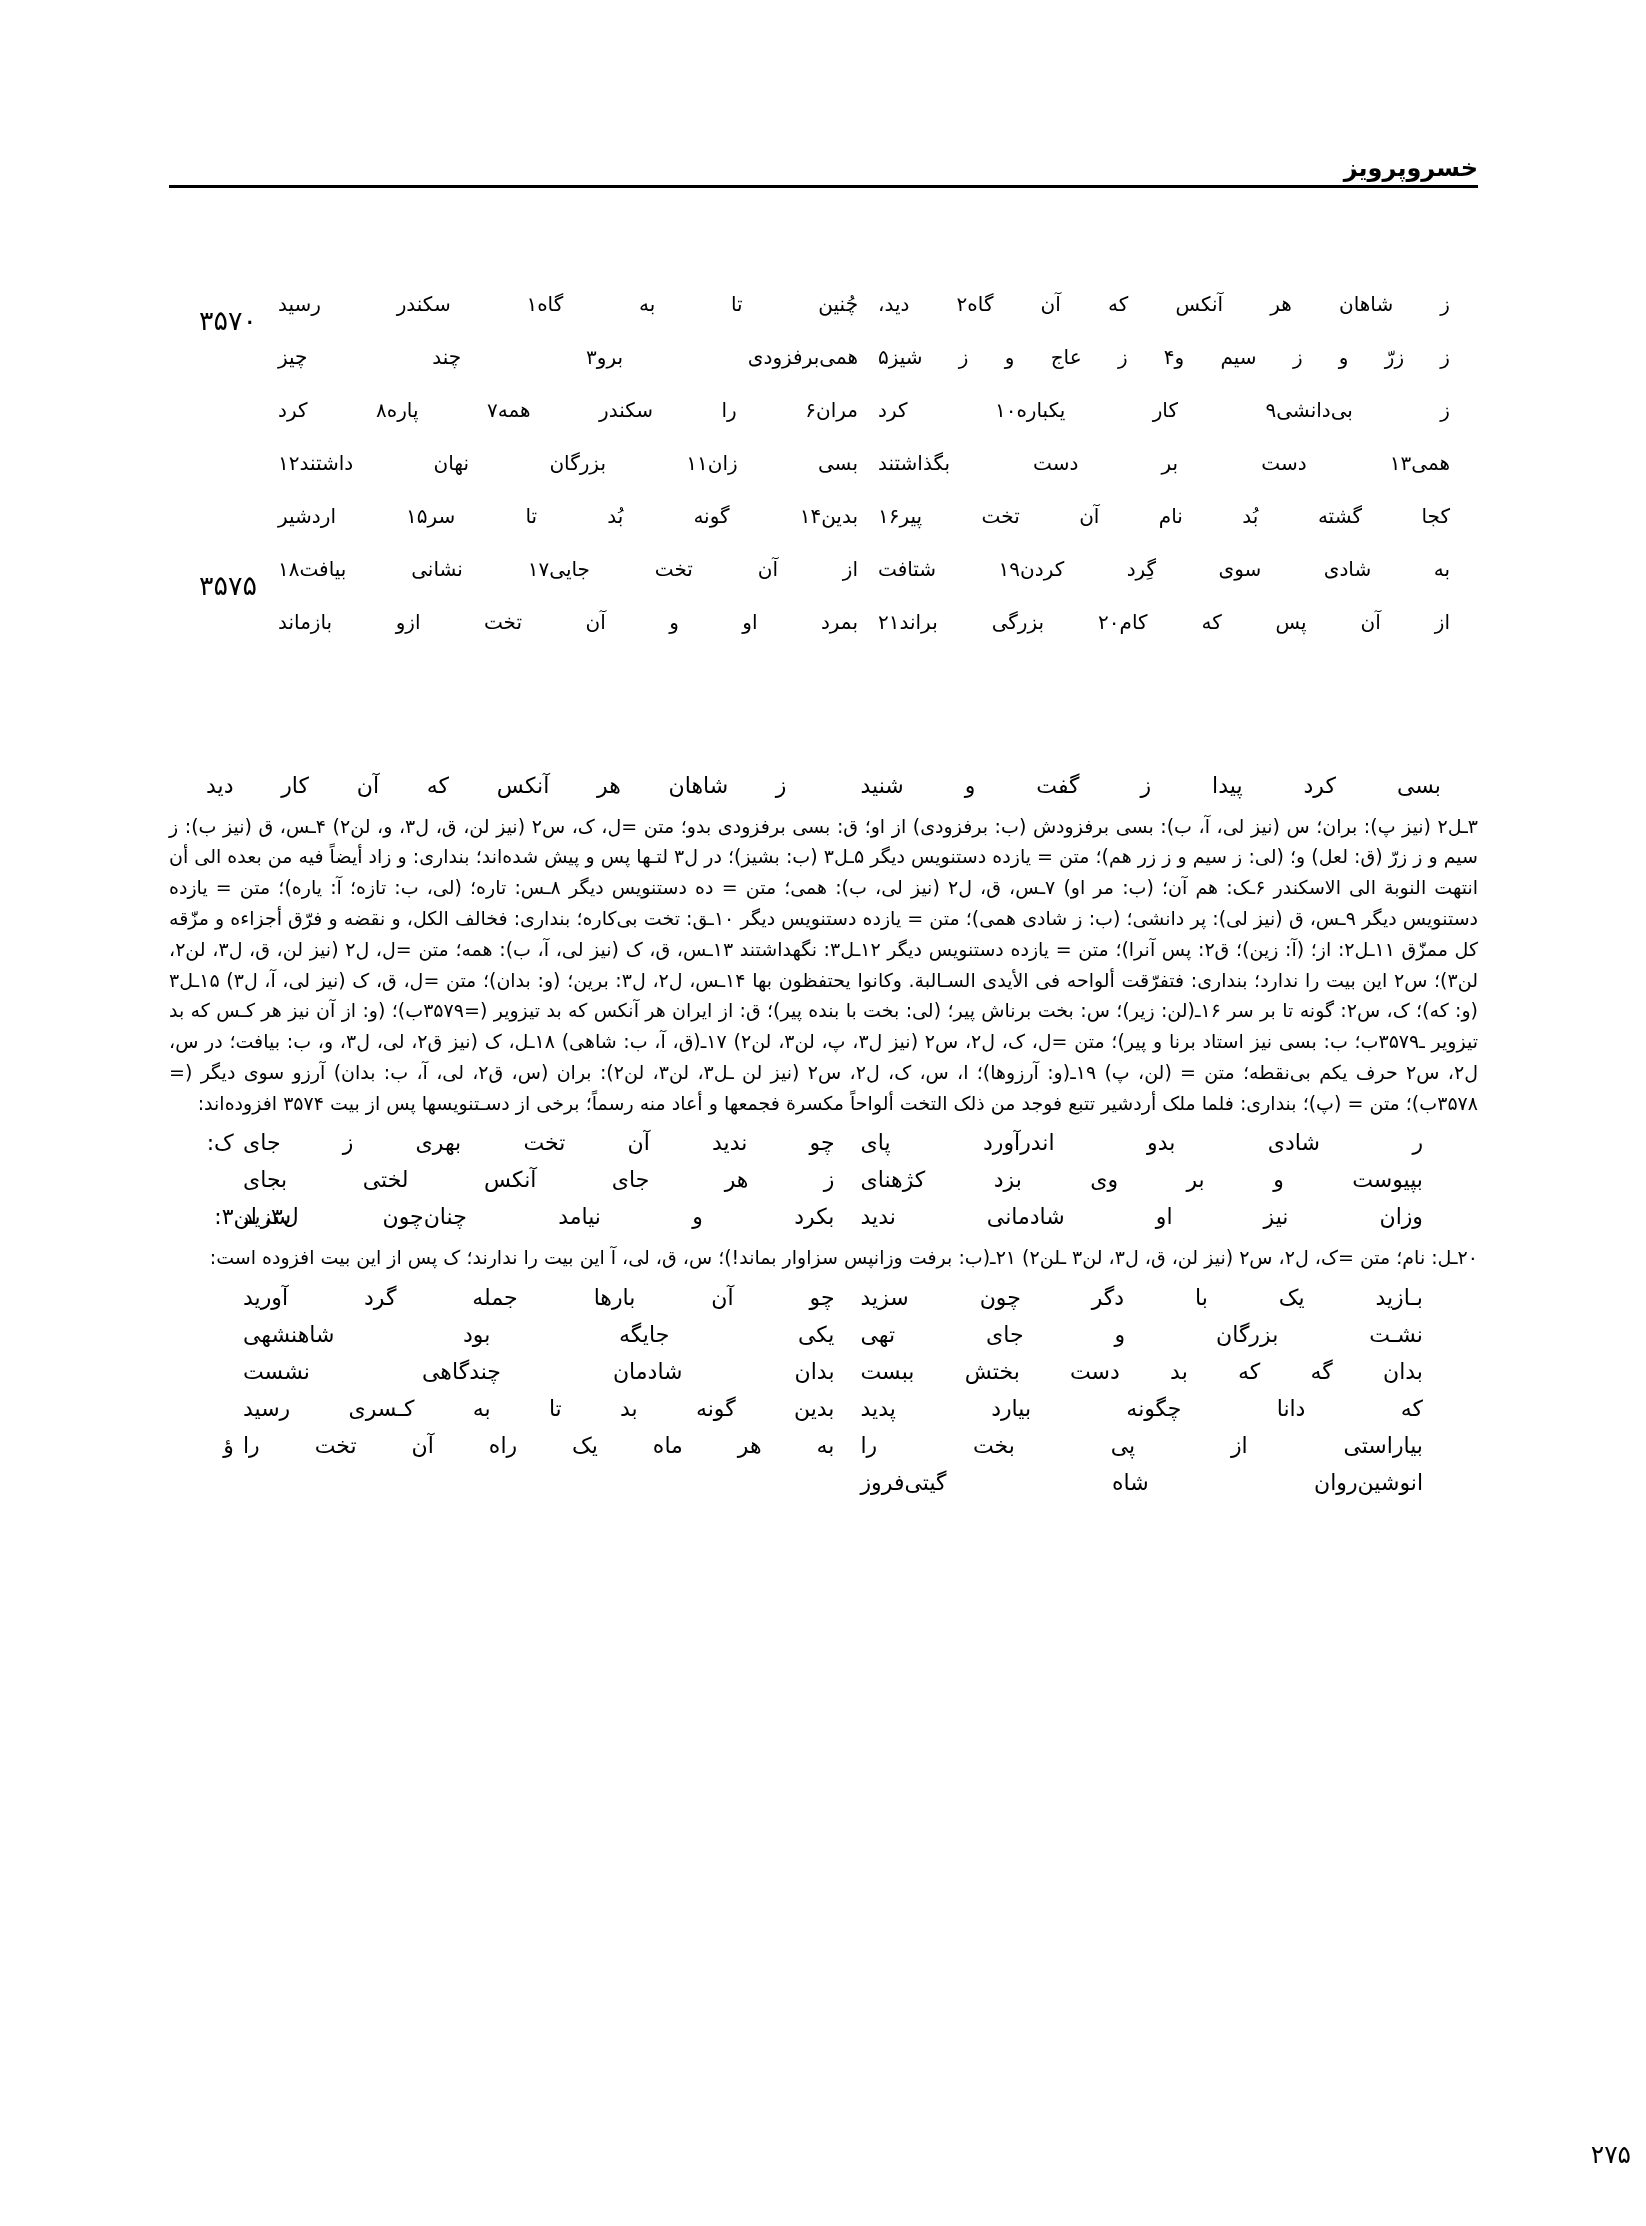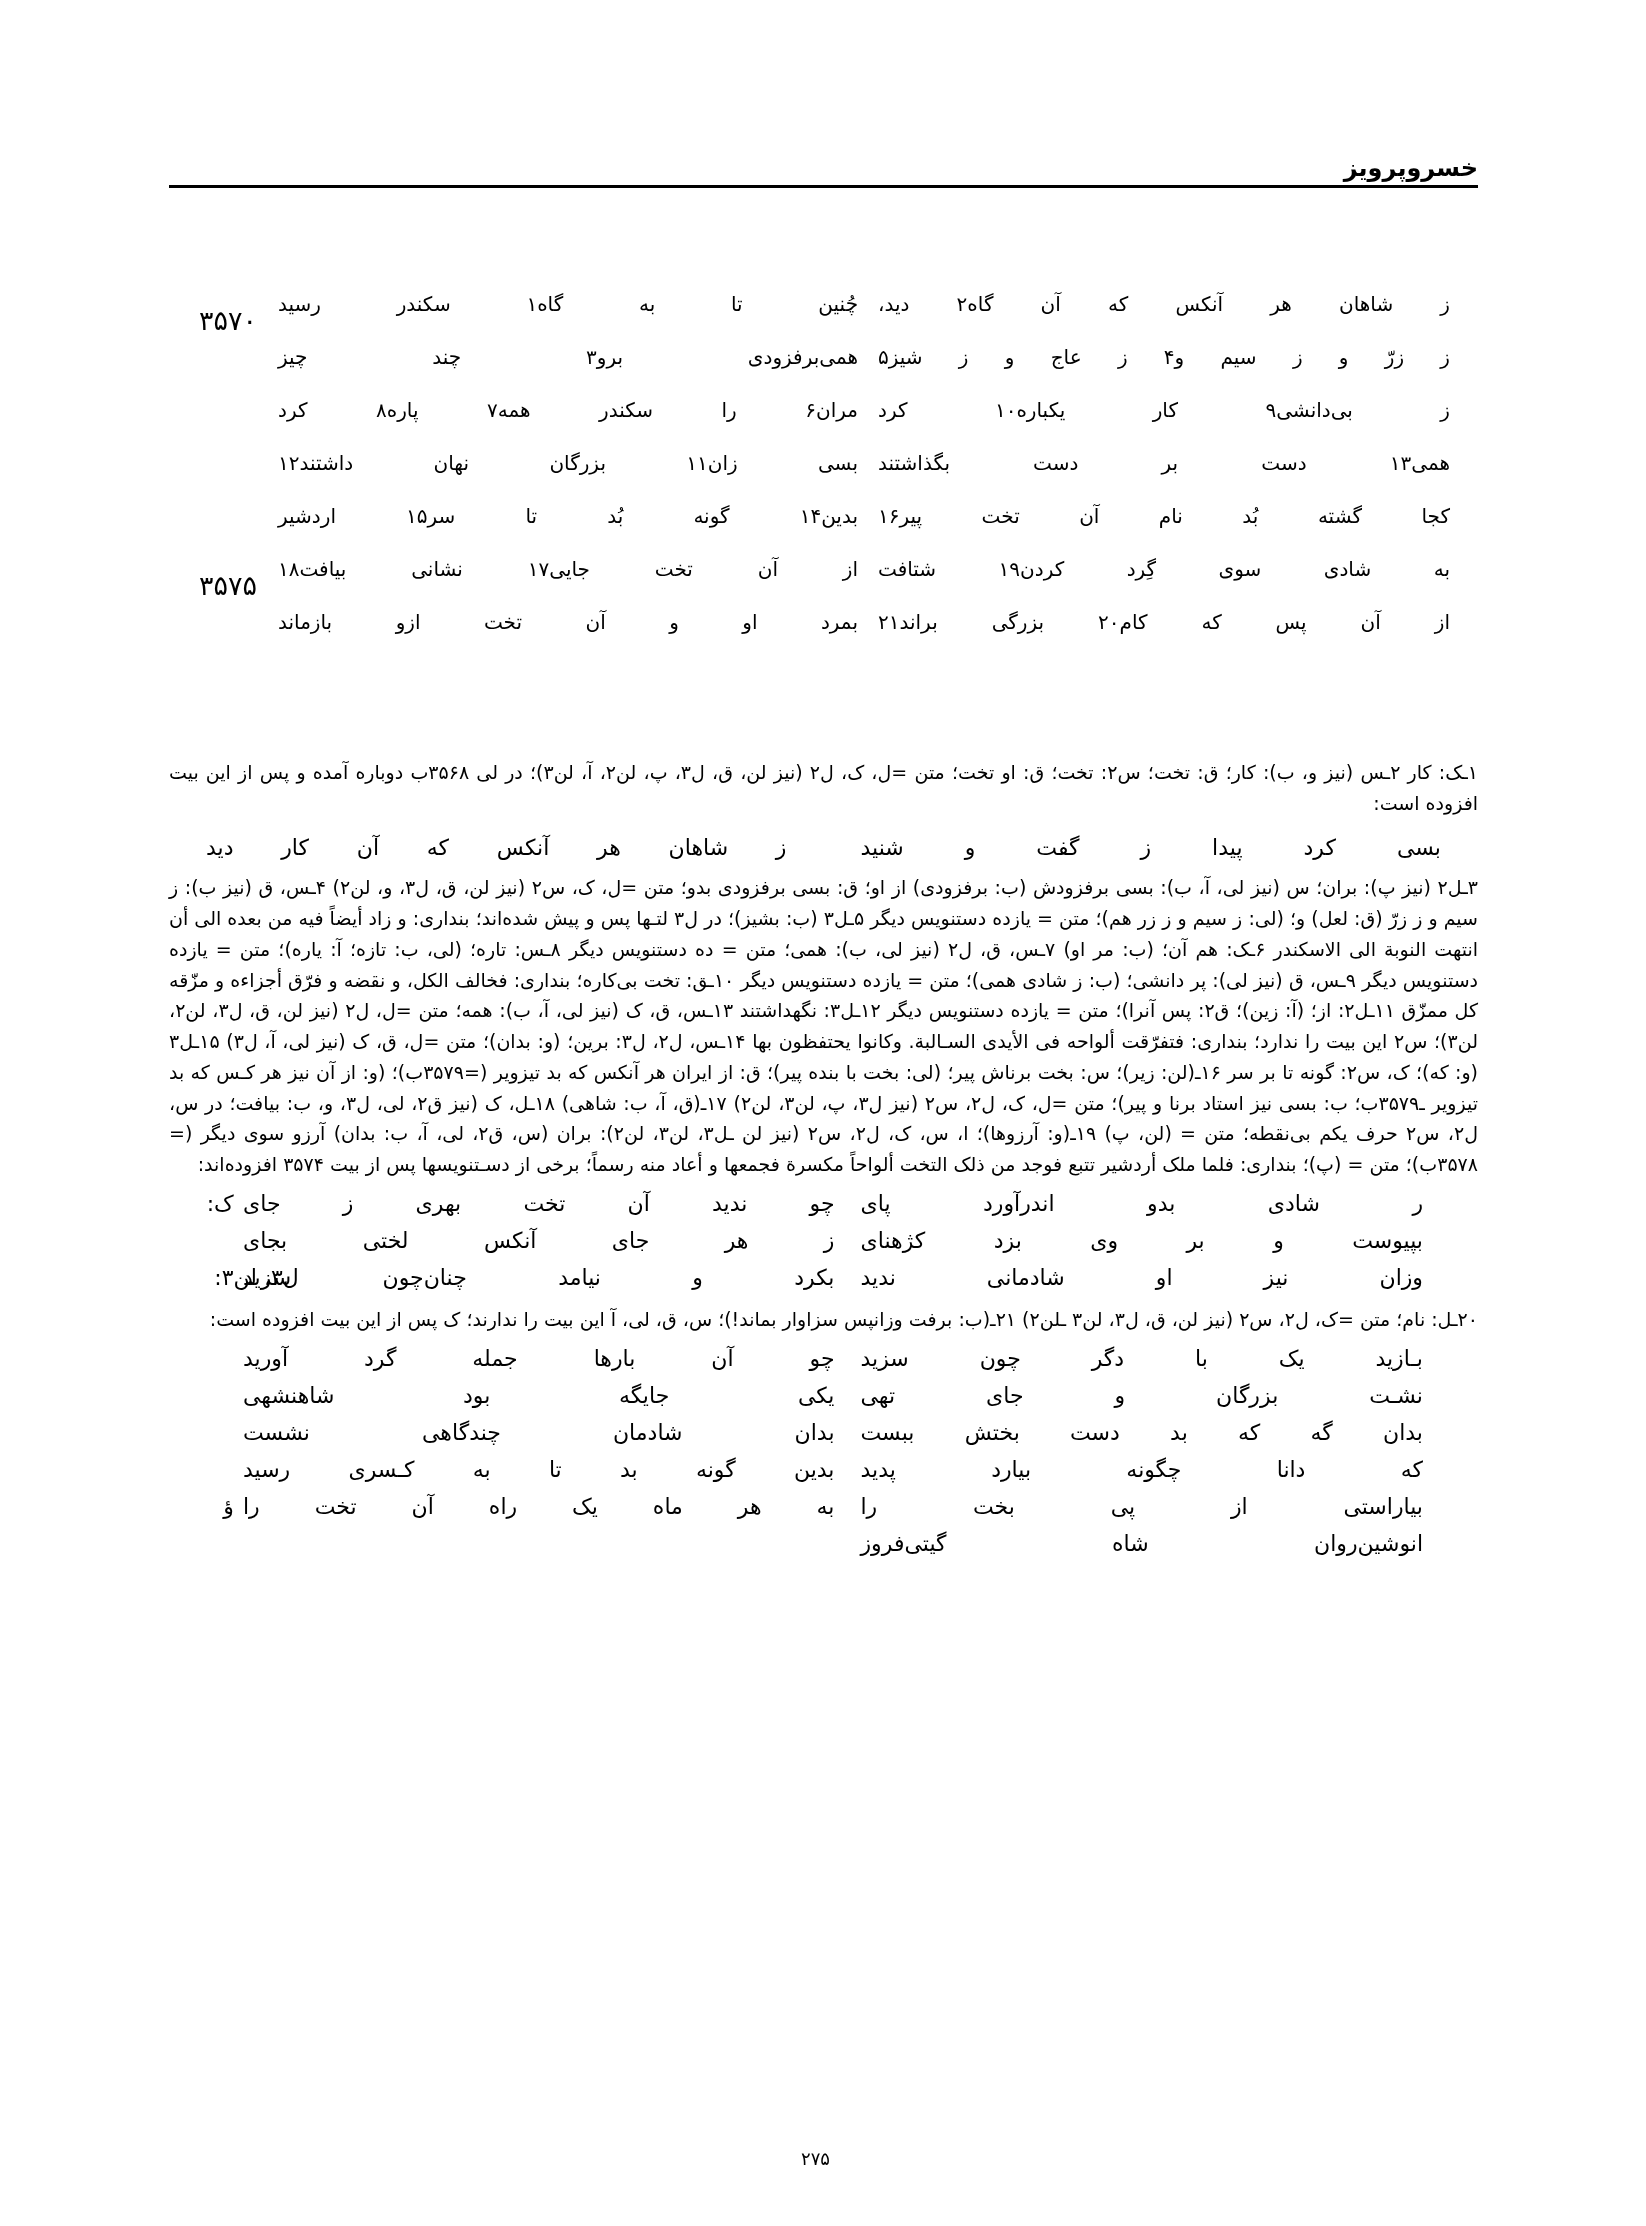"۱ـک: کار ۲ـس (نیز و،" p.app-par { html: <p>۱ـک: کار ۲ـس (نیز و، ب): کار؛ ق: تخت؛ س۲: تخت؛ ق: او تخت؛ متن =ل، ک، ل۲ (نیز لن، ق، ل۳، پ، لن۲، آ، لن۳)؛ در لی ۳۵۶۸ب دوباره آمده و پس از این بیت افزوده است:</p> -> none }
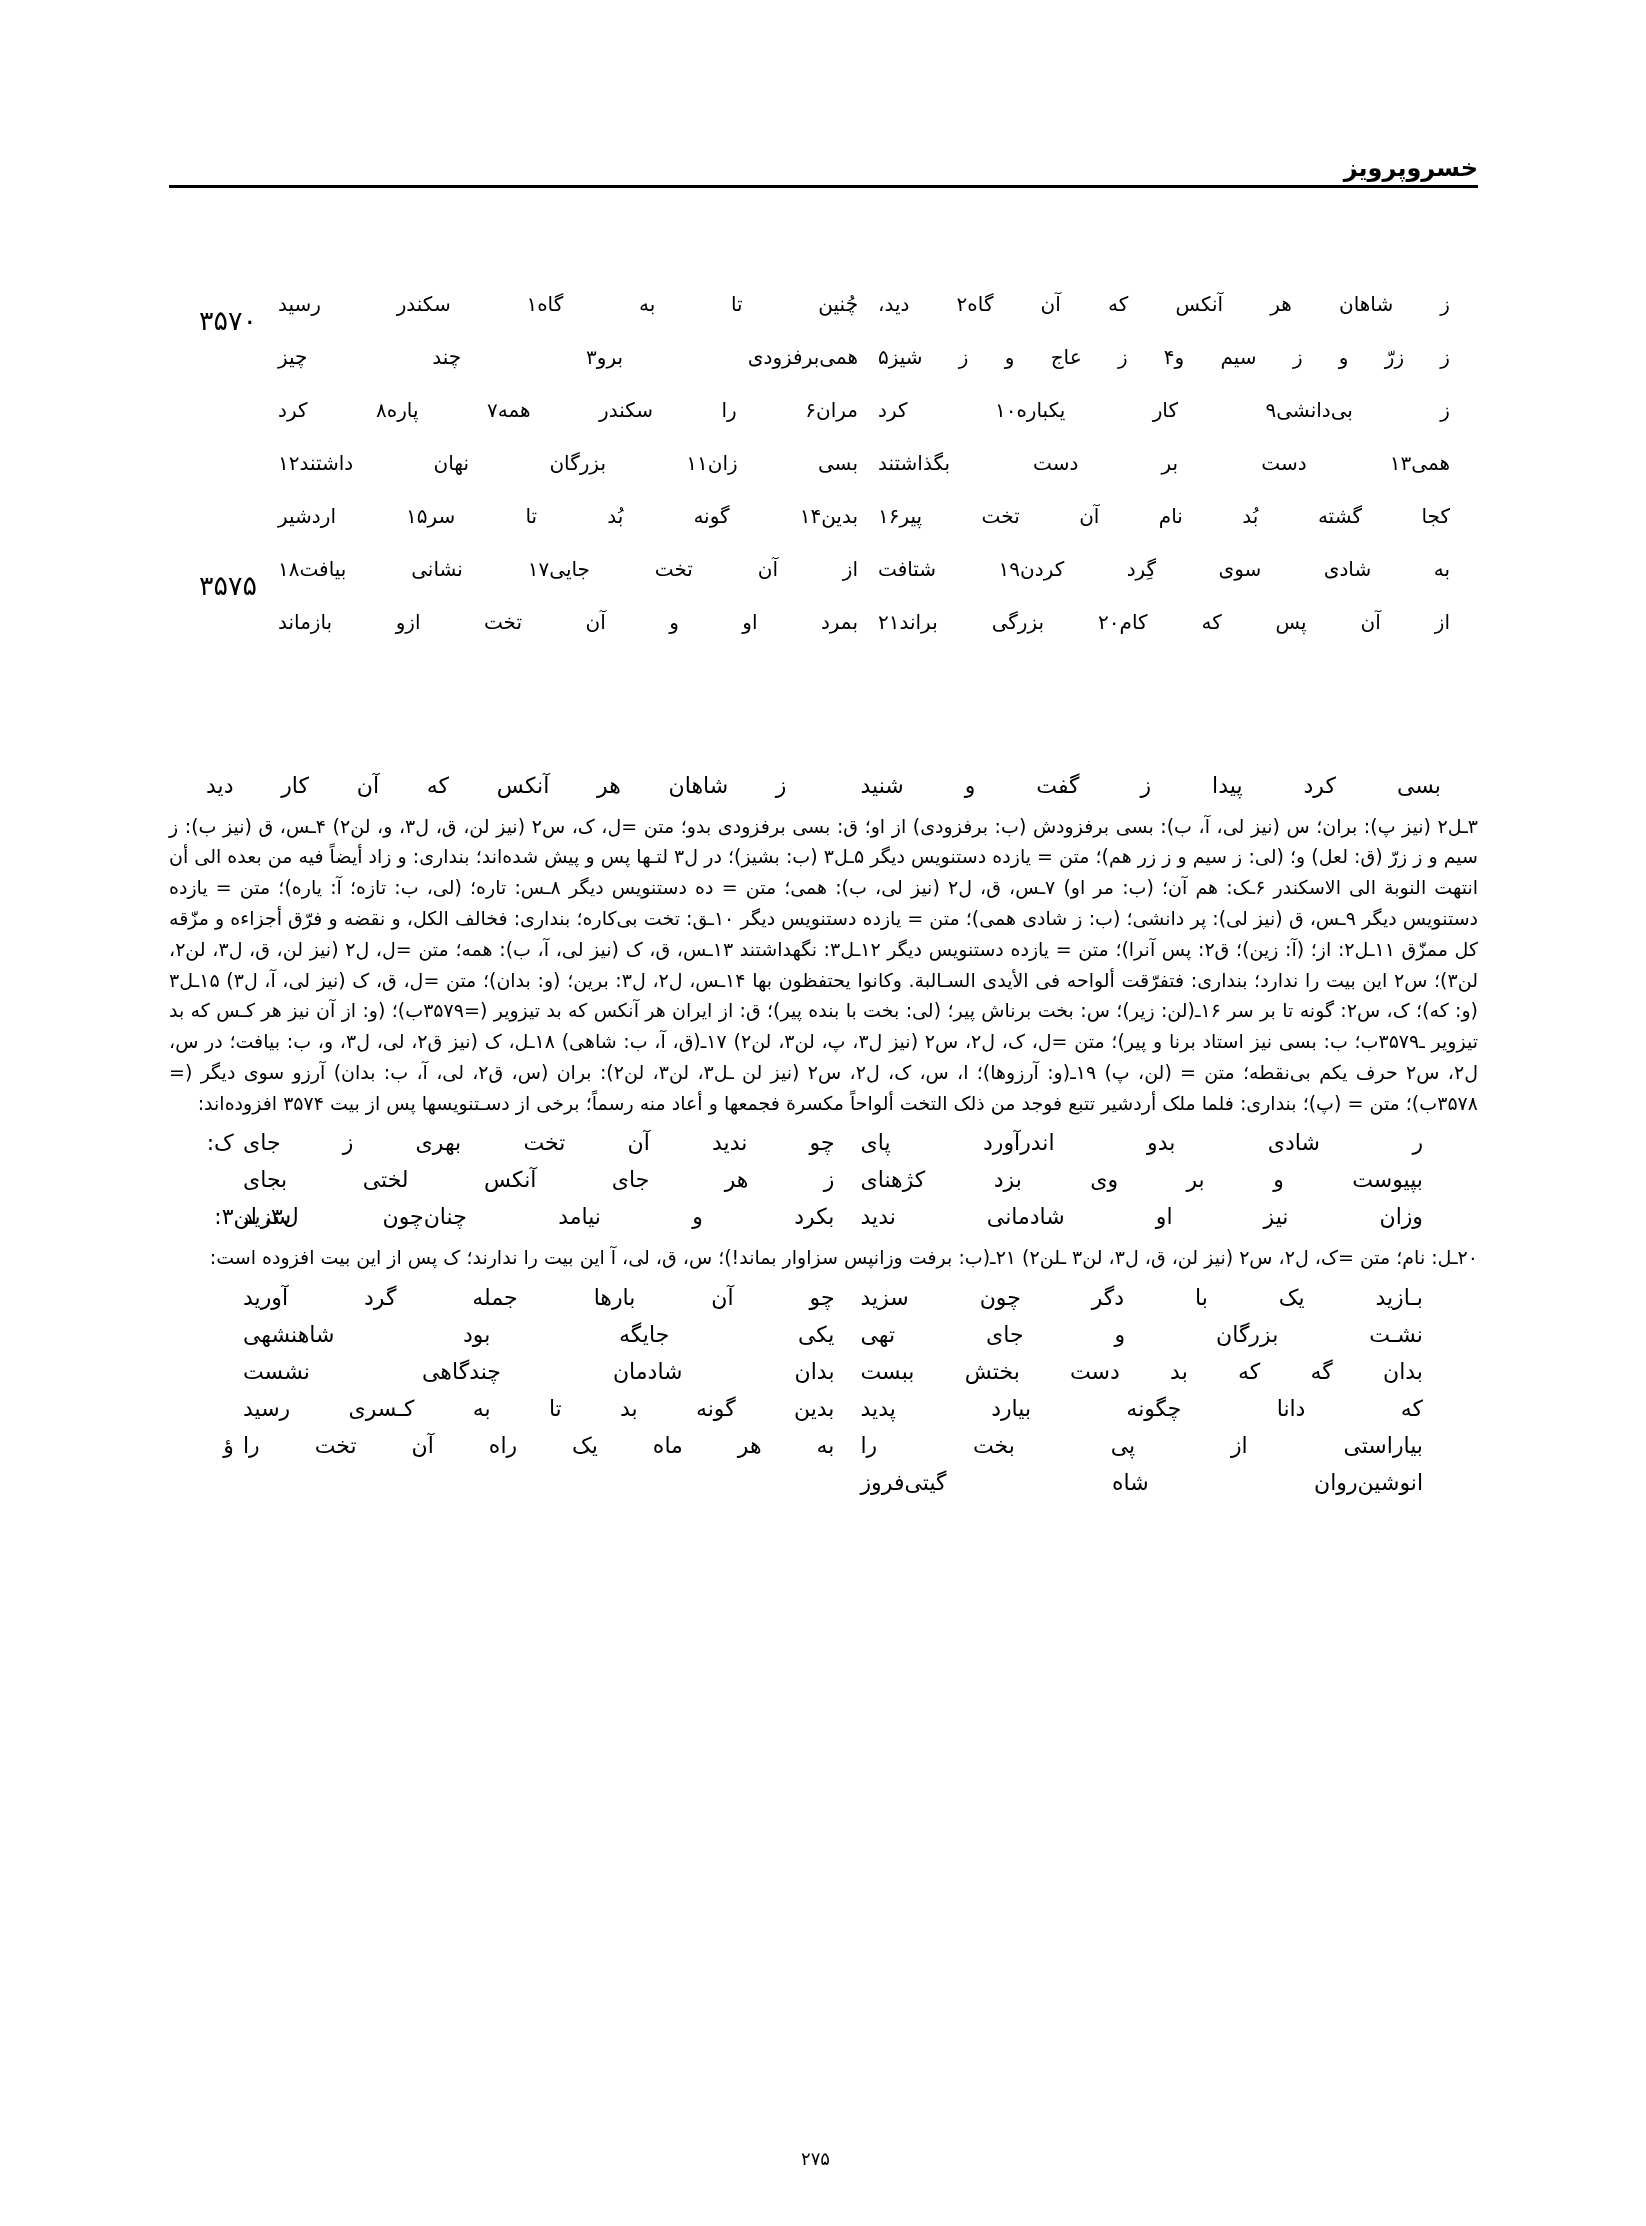"۲۷۵" .folio { font-size: 18px -> 25px; text-align: center -> right }
